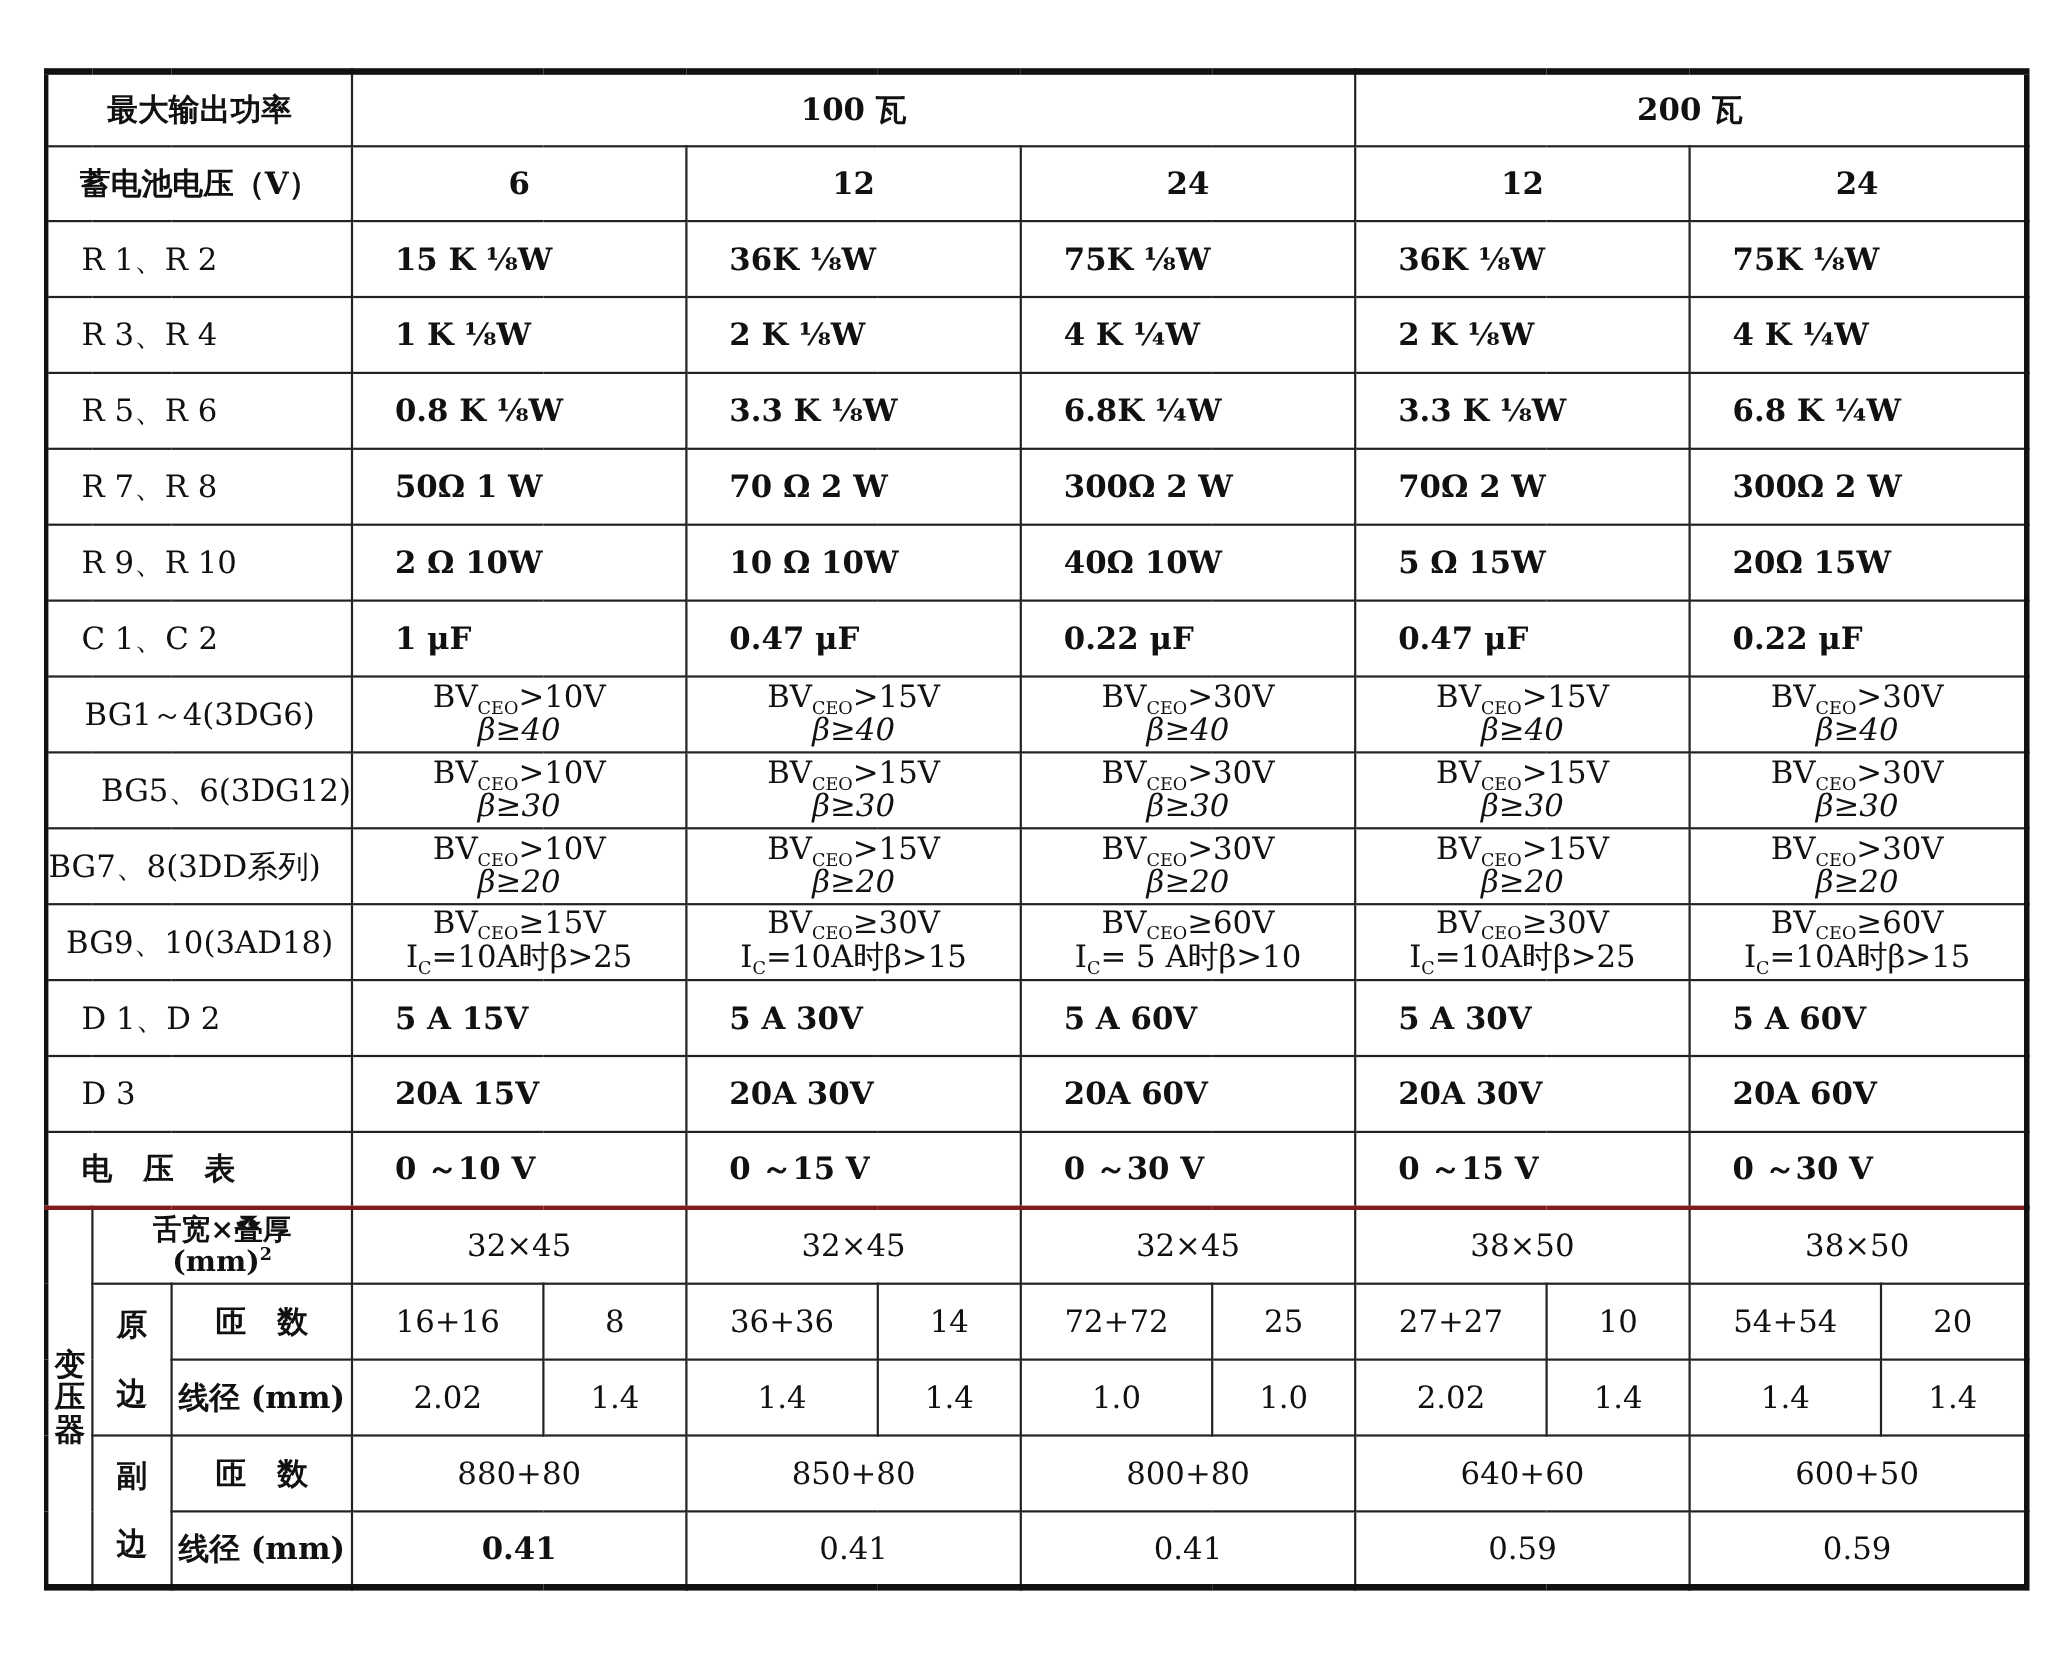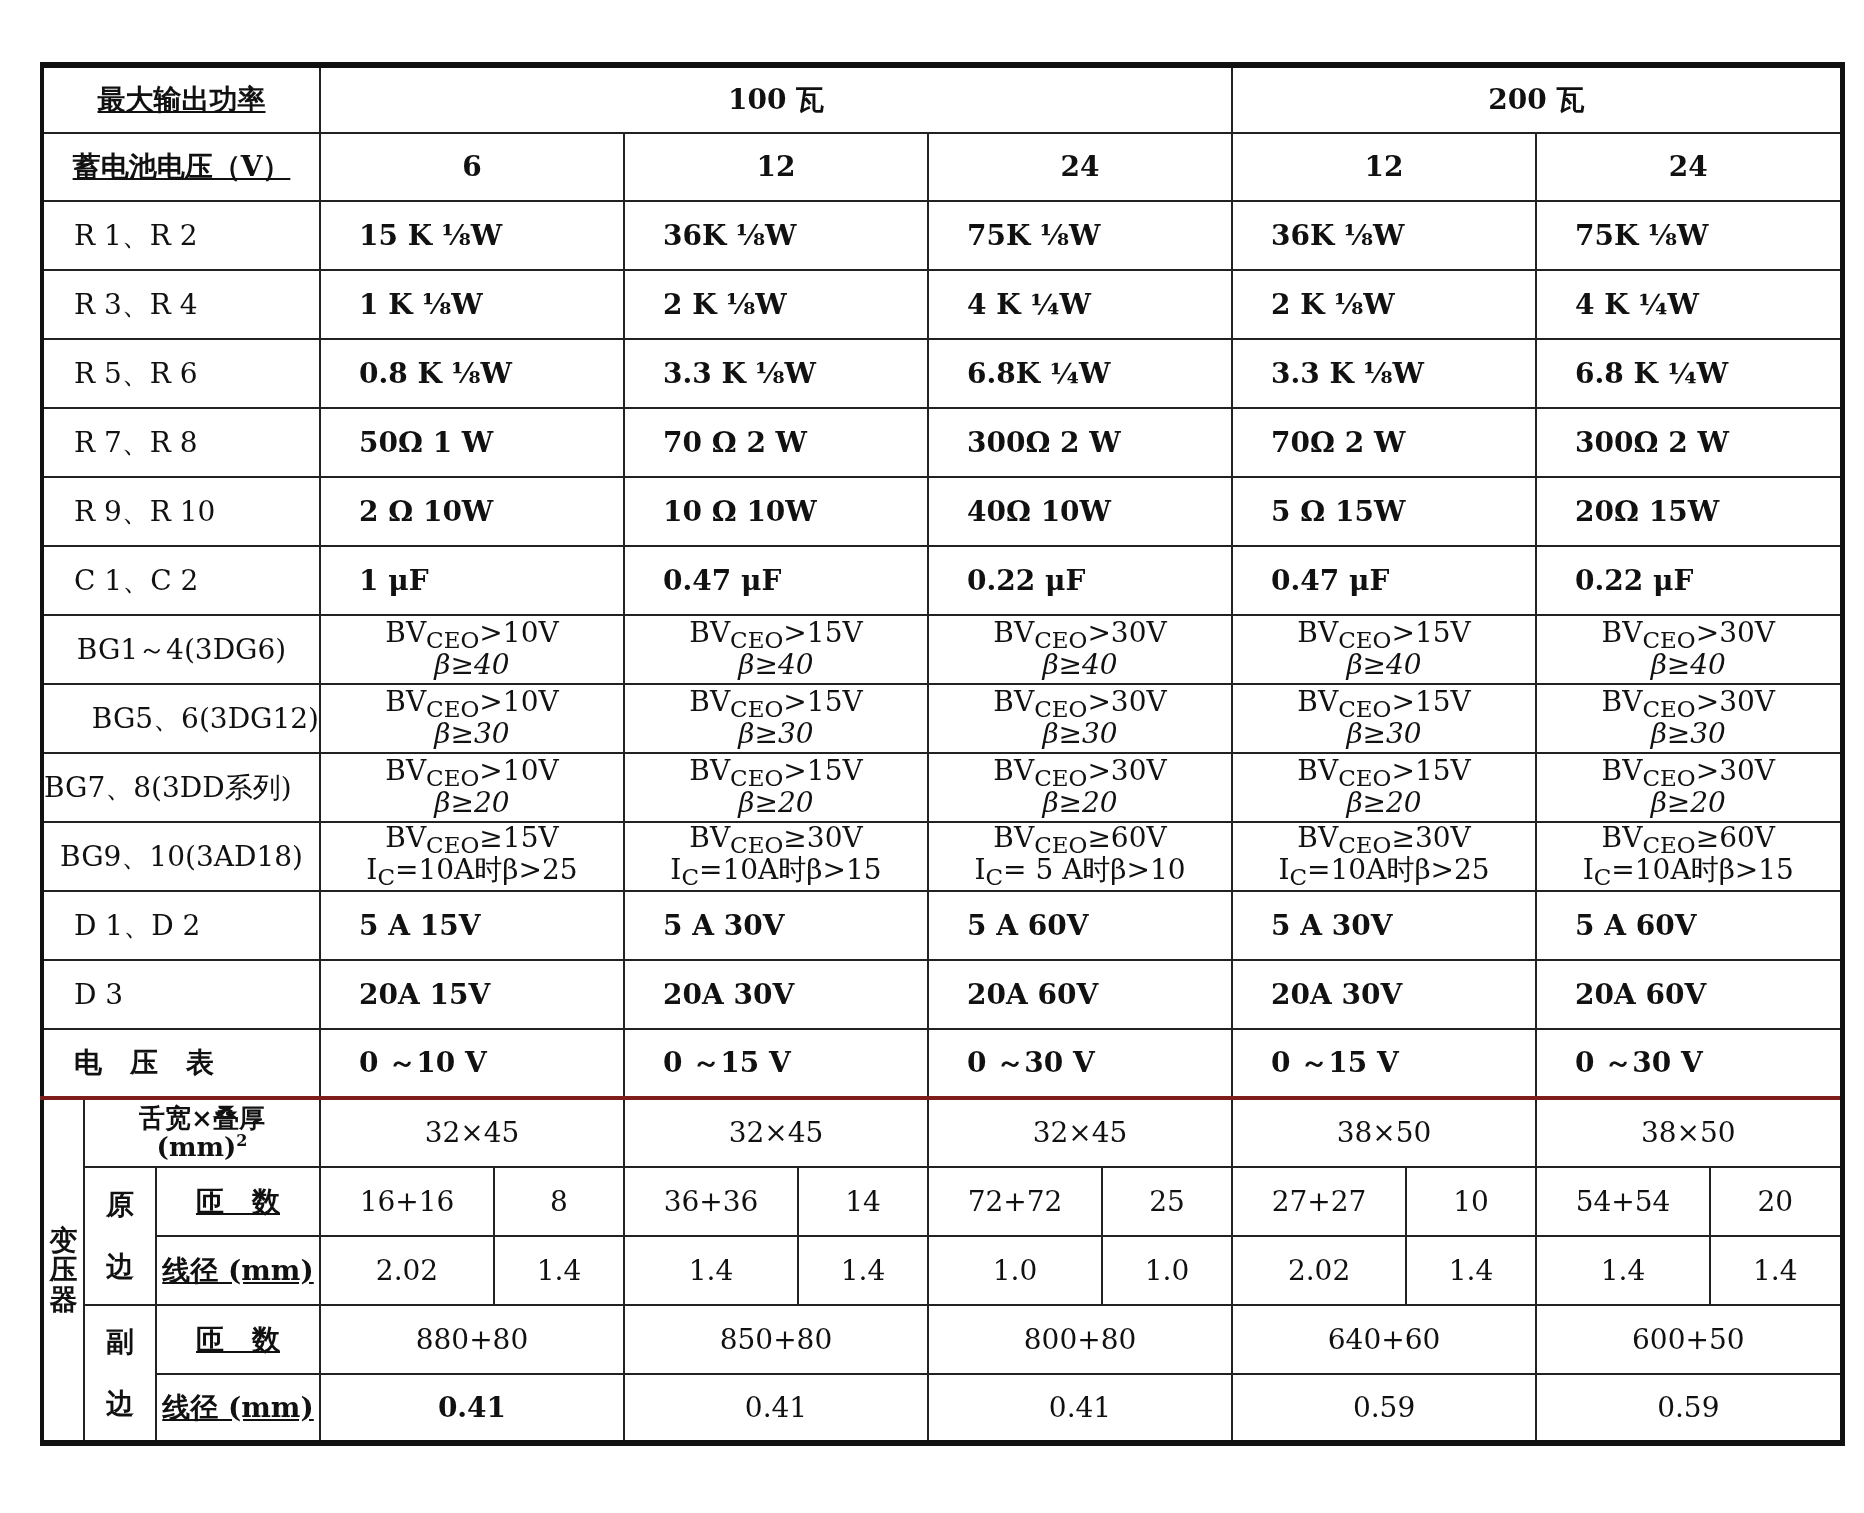"最大输出功率" table.spec td.lbl-c { text-decoration: underline -> none }
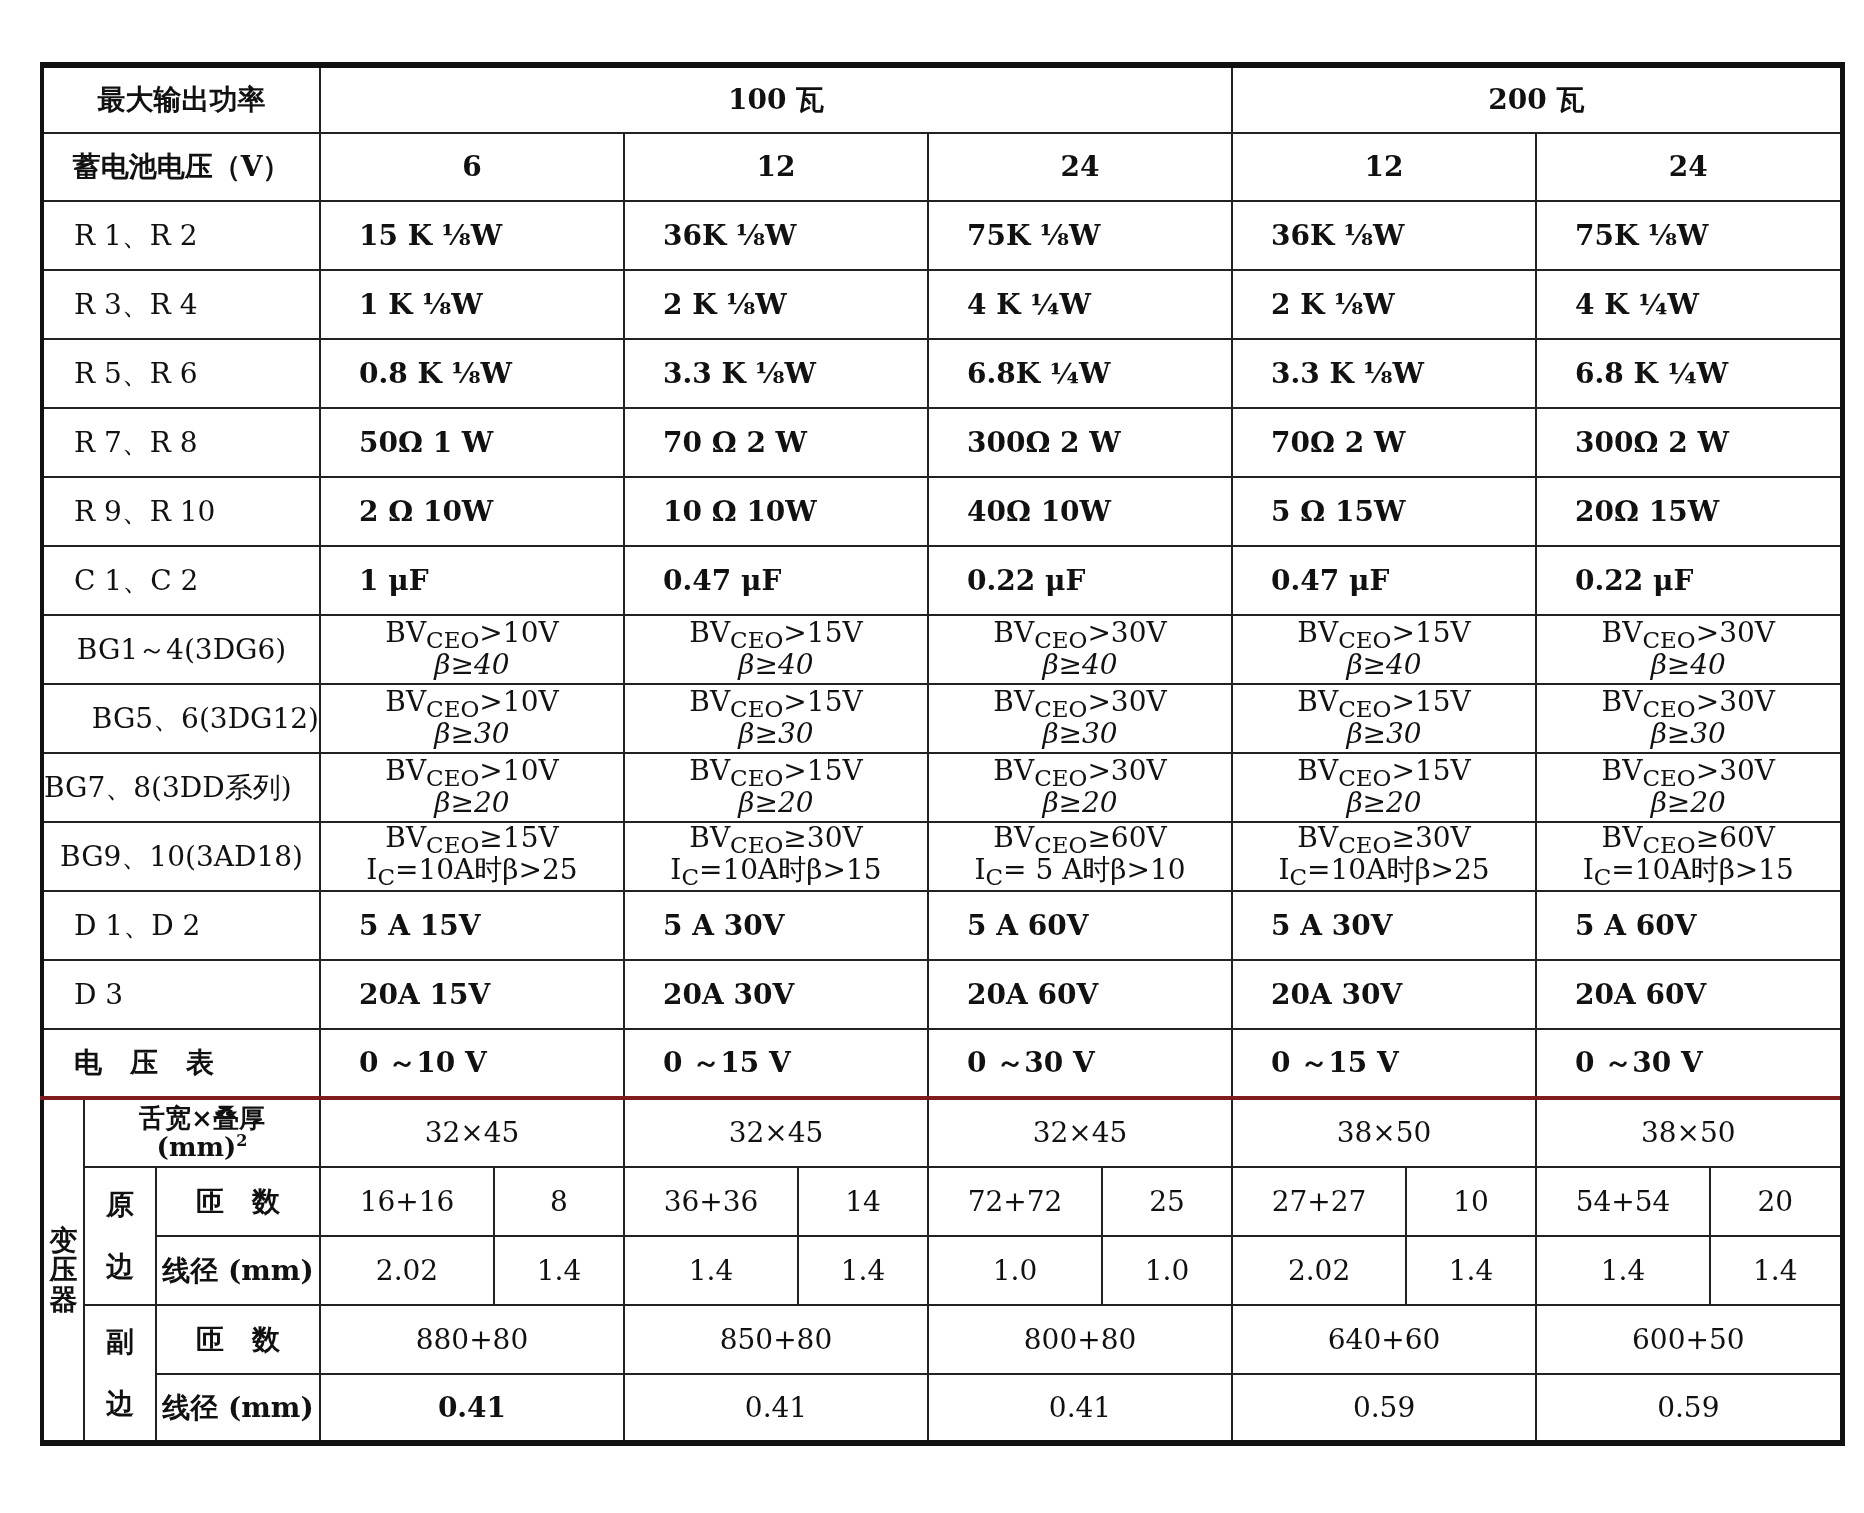"CEO" .sub { font-size: 23px -> 16px }
